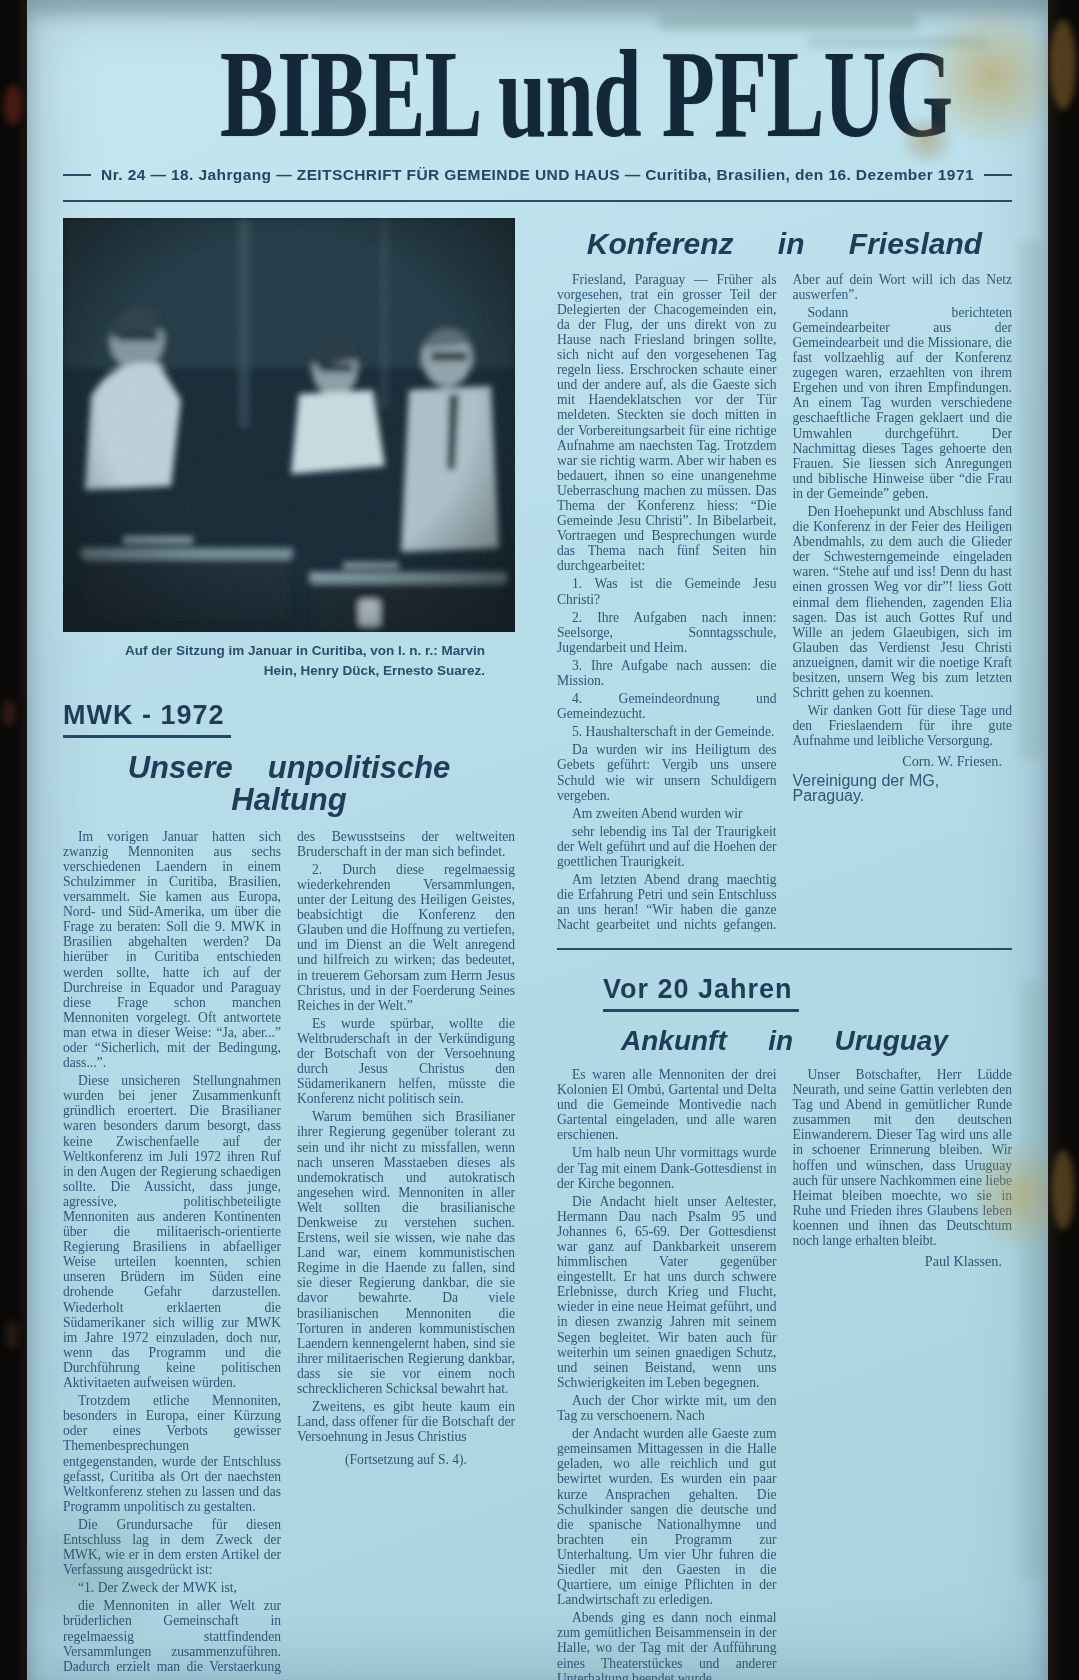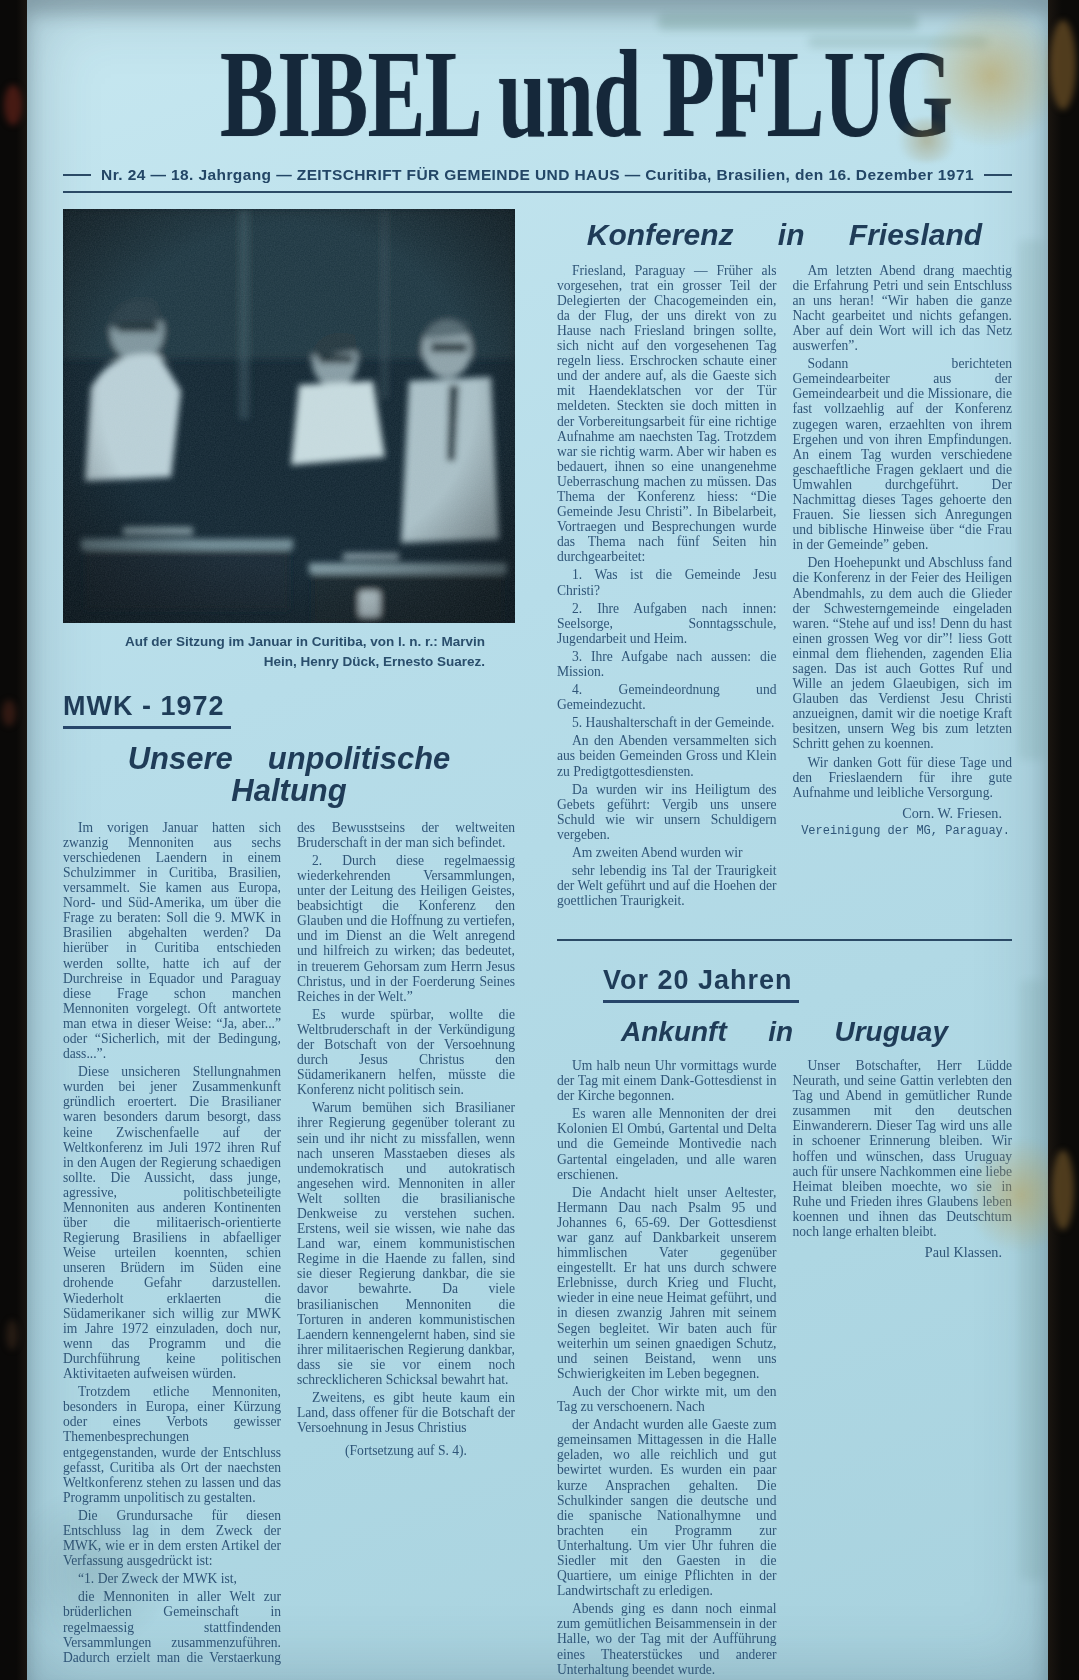"Nr. 24 — 18. Jahrgang" .dateline-wrap { padding-bottom: 7px -> 16px }
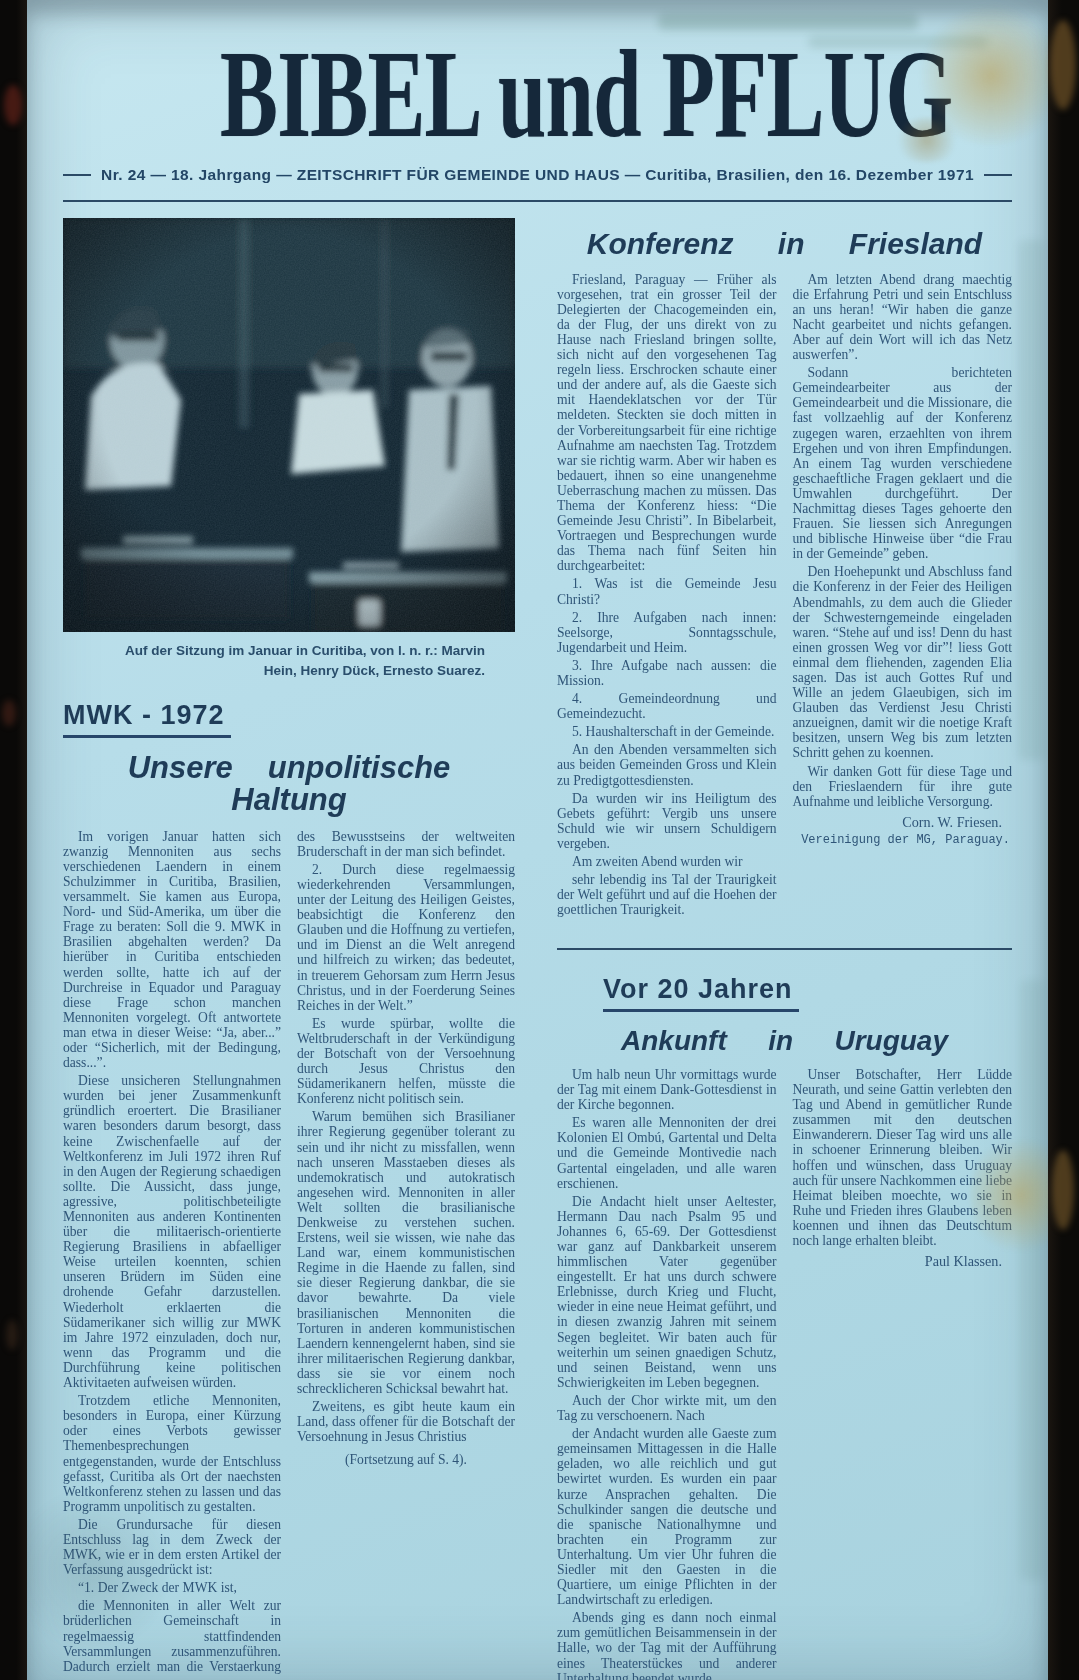"An den Abenden versammelten sich" p { html: <p>An den Abenden versammelten sich aus beiden Gemeinden Gross und Klein zu Predigtgottesdiensten.</p> -> none }
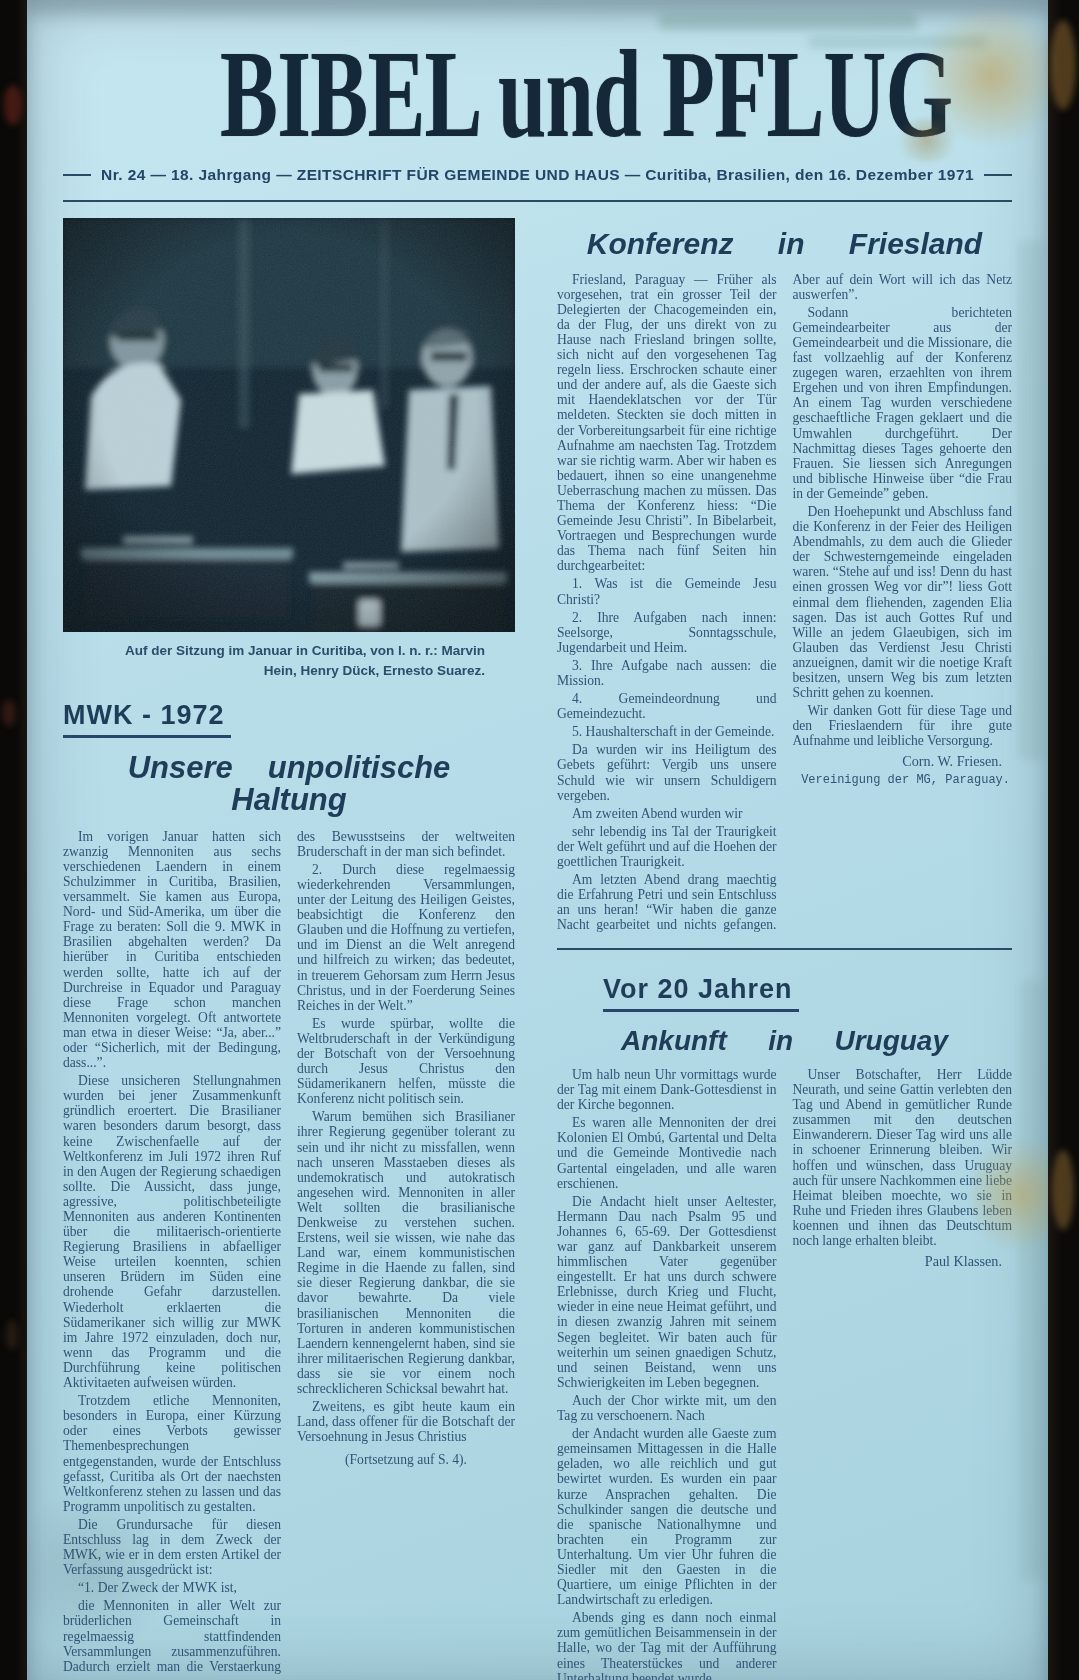"Vereinigung der MG, Paraguay." p.sig-org { font-family: Liberation Mono, monospace -> Liberation Sans, sans-serif; font-size: 12px -> 16px; text-align: right -> left }
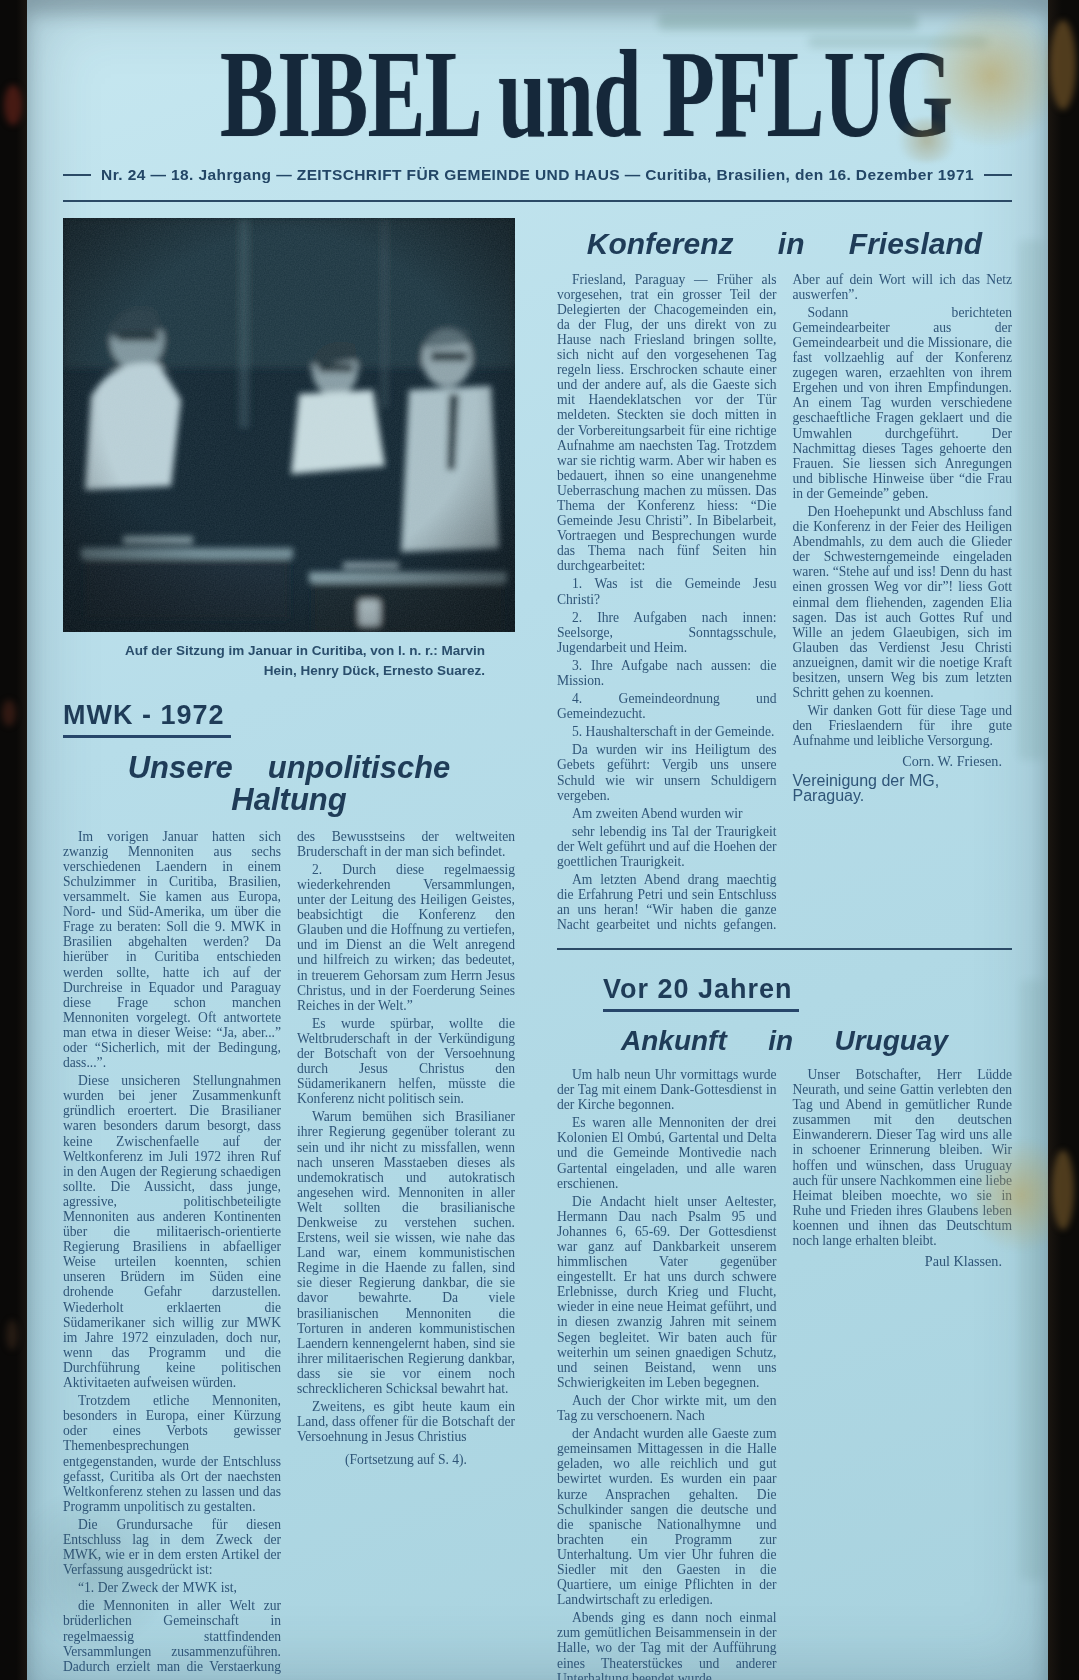"Um halb neun Uhr vormittags" p { order: before "Es waren alle Mennoniten der" -> after "Es waren alle Mennoniten der" }
